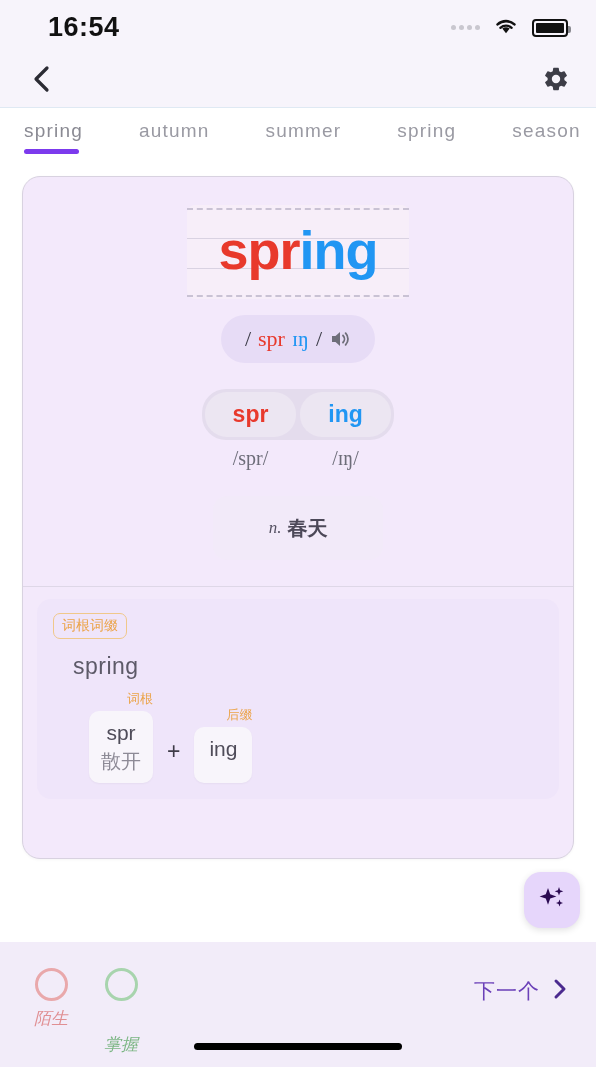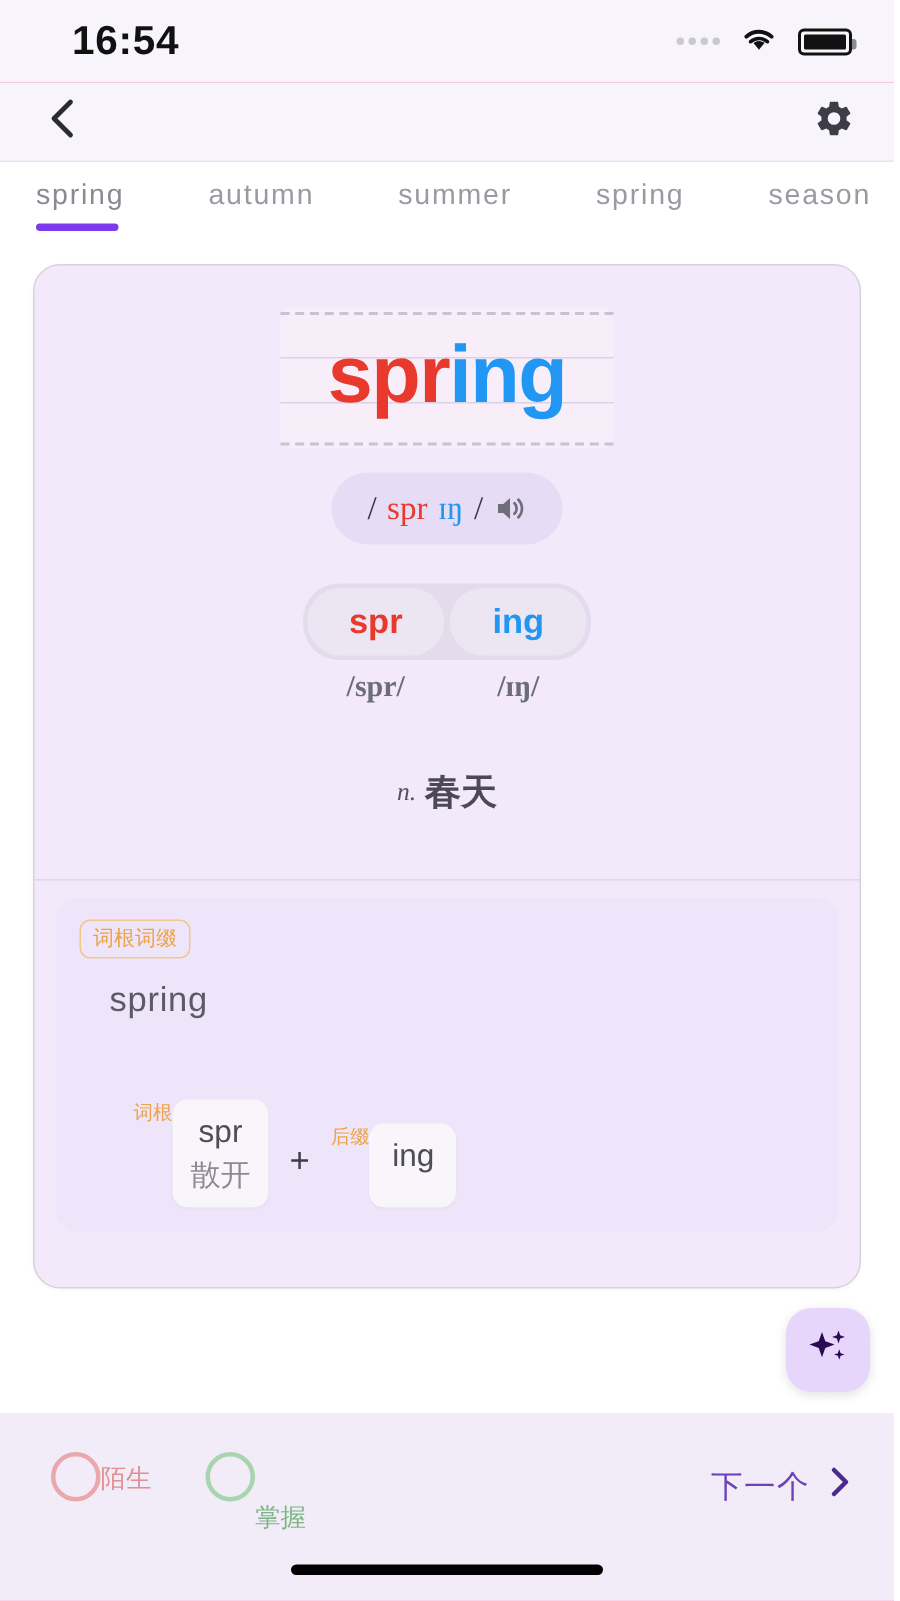"/spr/" .syll-ipa-row { font-weight: bold -> none }
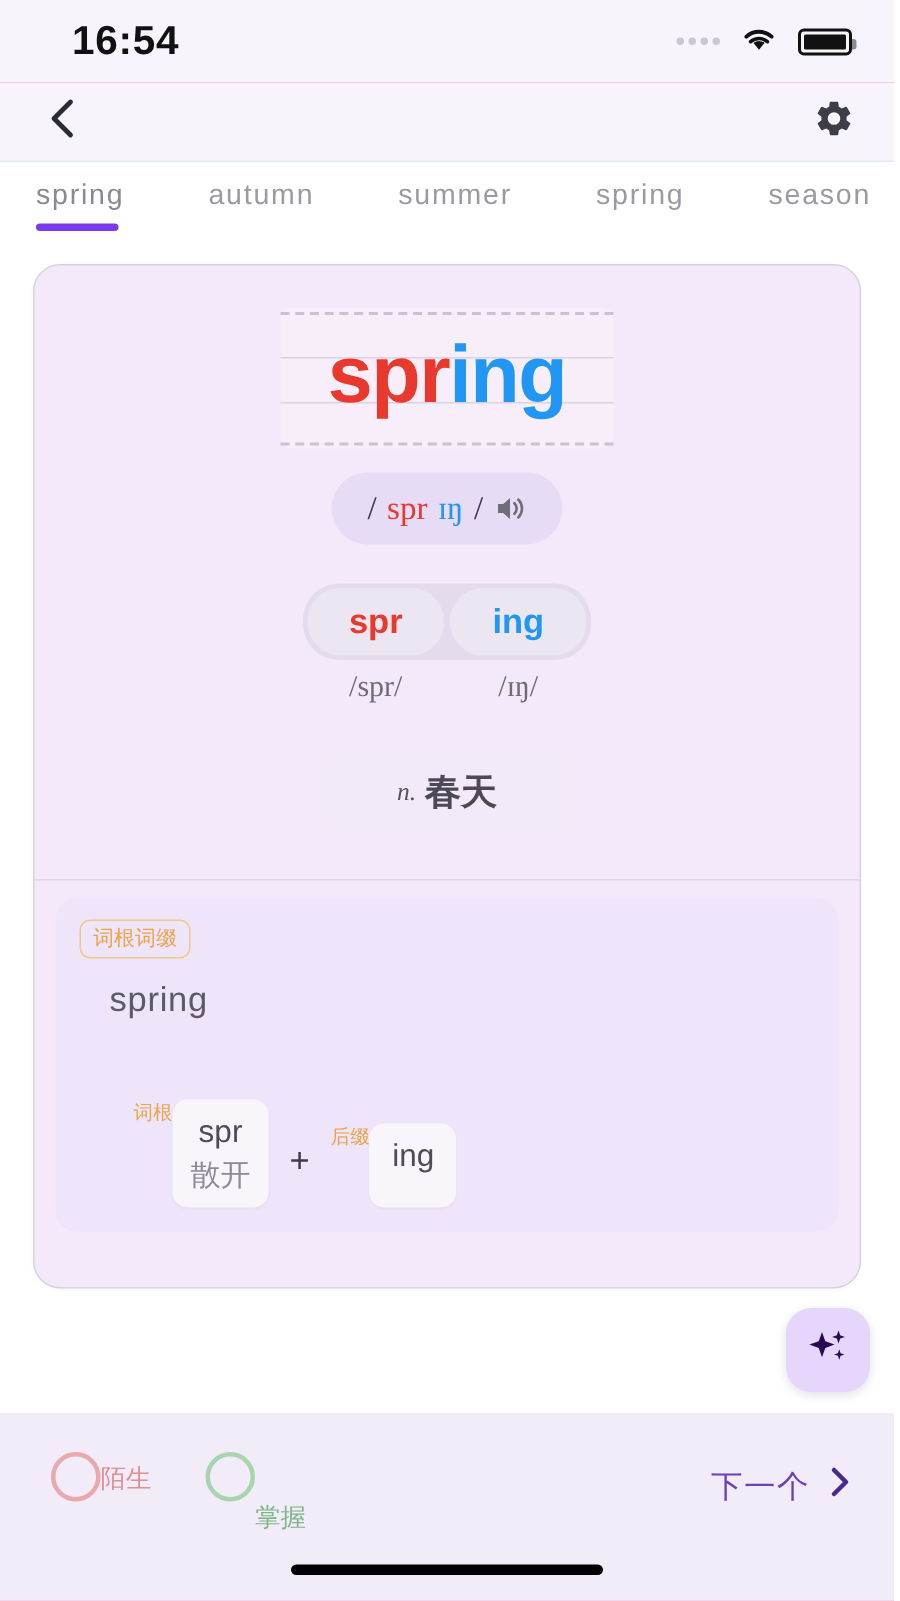"春天" .meaning-text { font-size: 24px -> 20px }
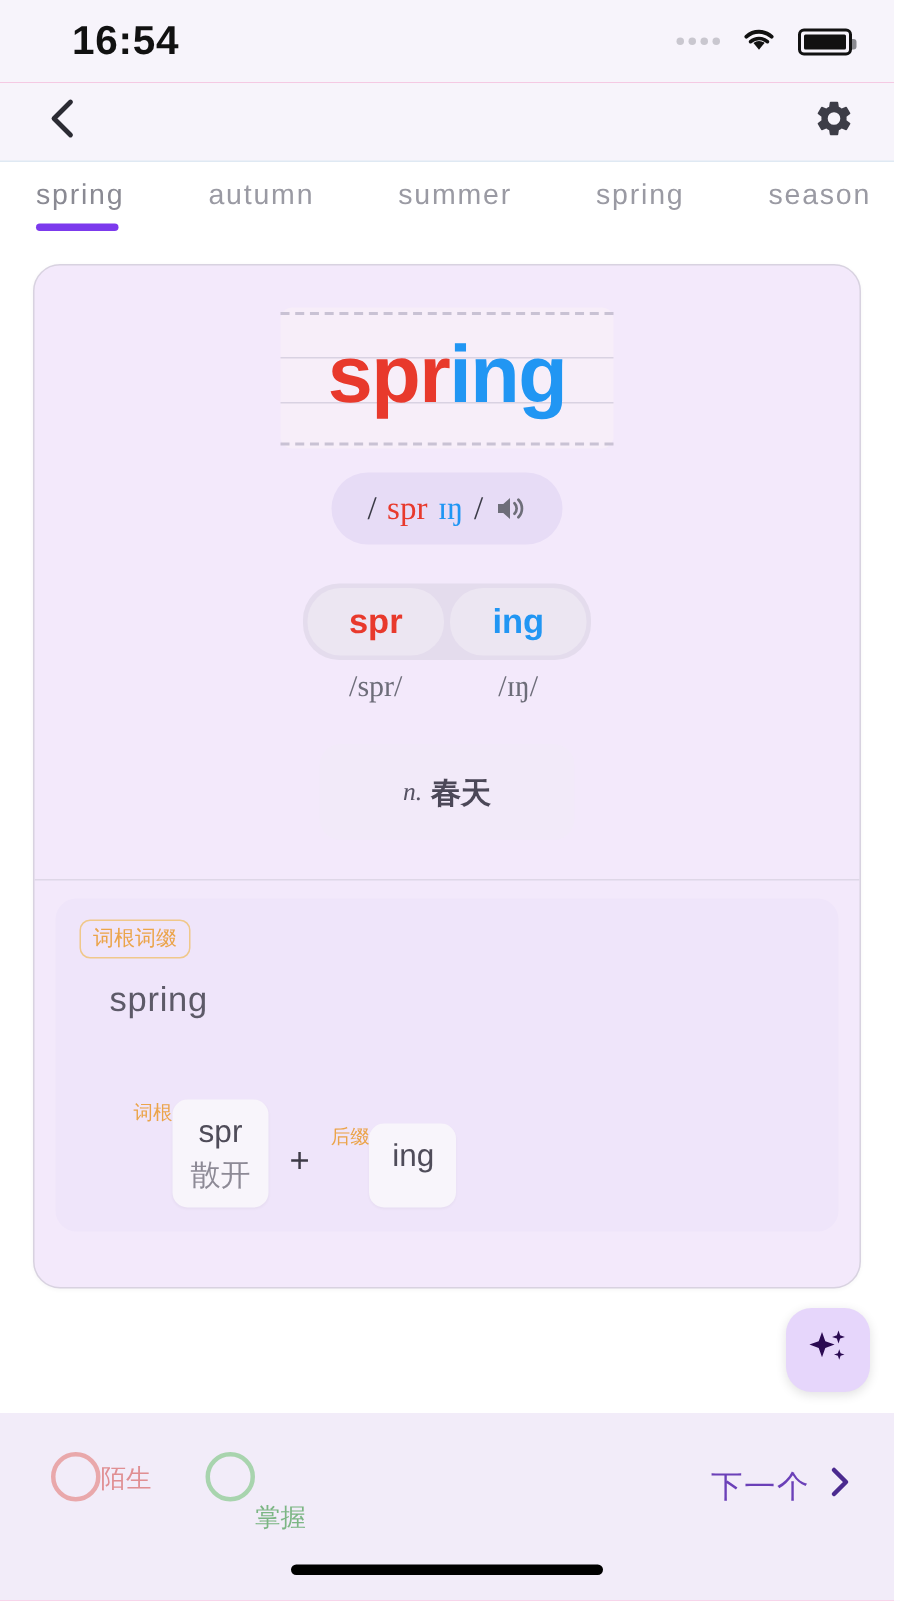"词根" .morph-col { align-items: flex-start -> flex-end; flex-direction: row -> column; margin-top: 43px -> none }
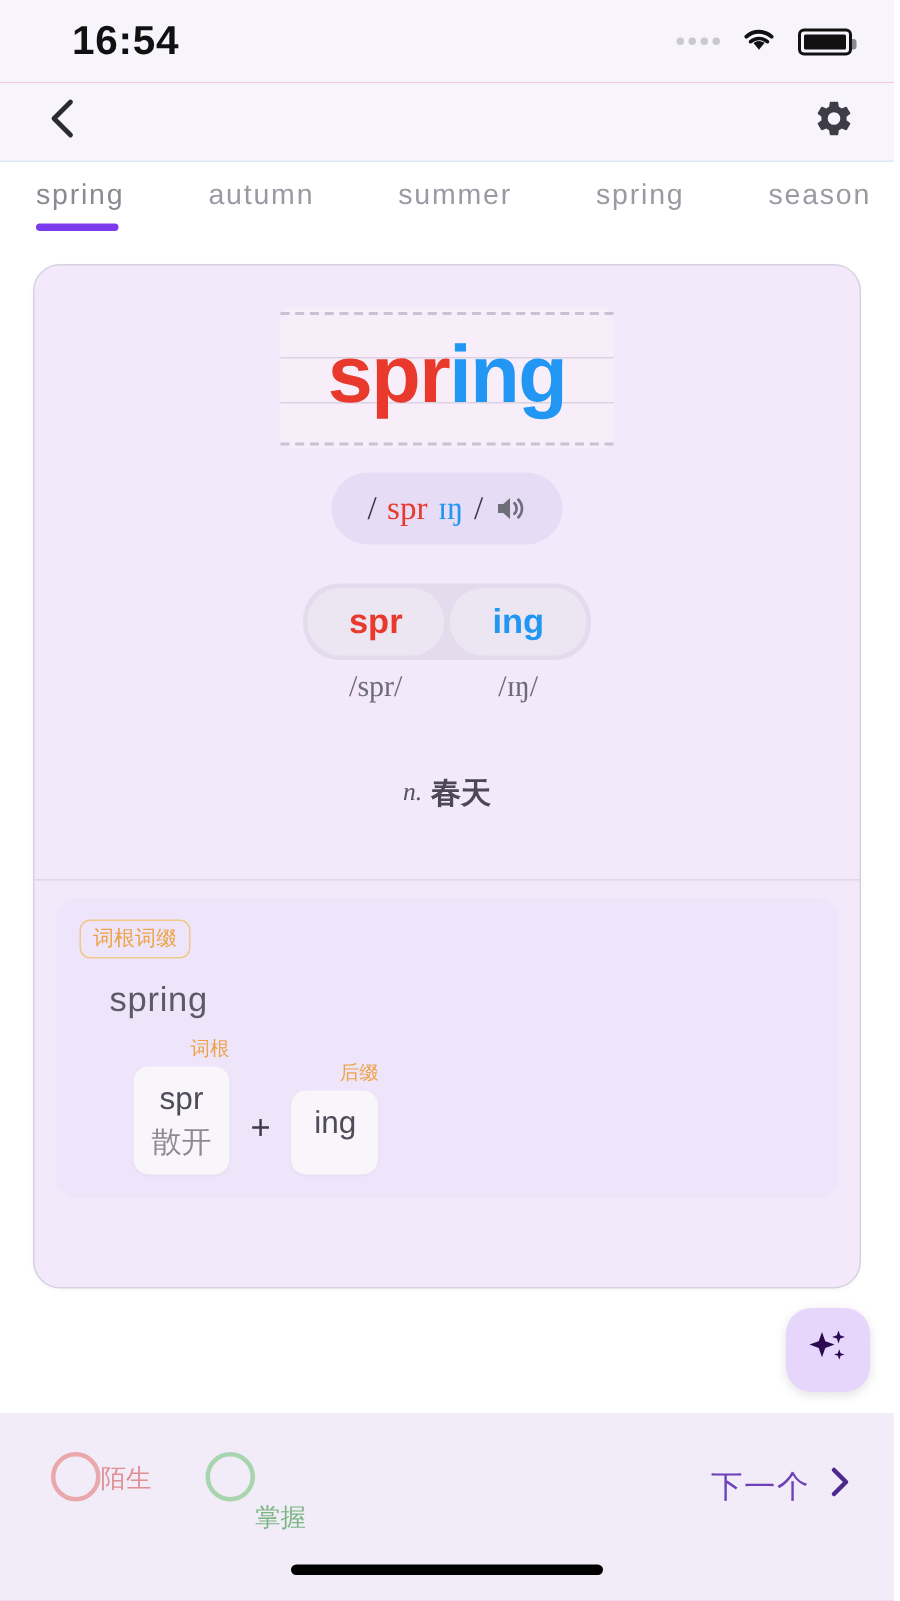"陌生" .status-item { align-items: flex-start -> flex-end; flex-direction: row -> column; font-style: none -> italic }
